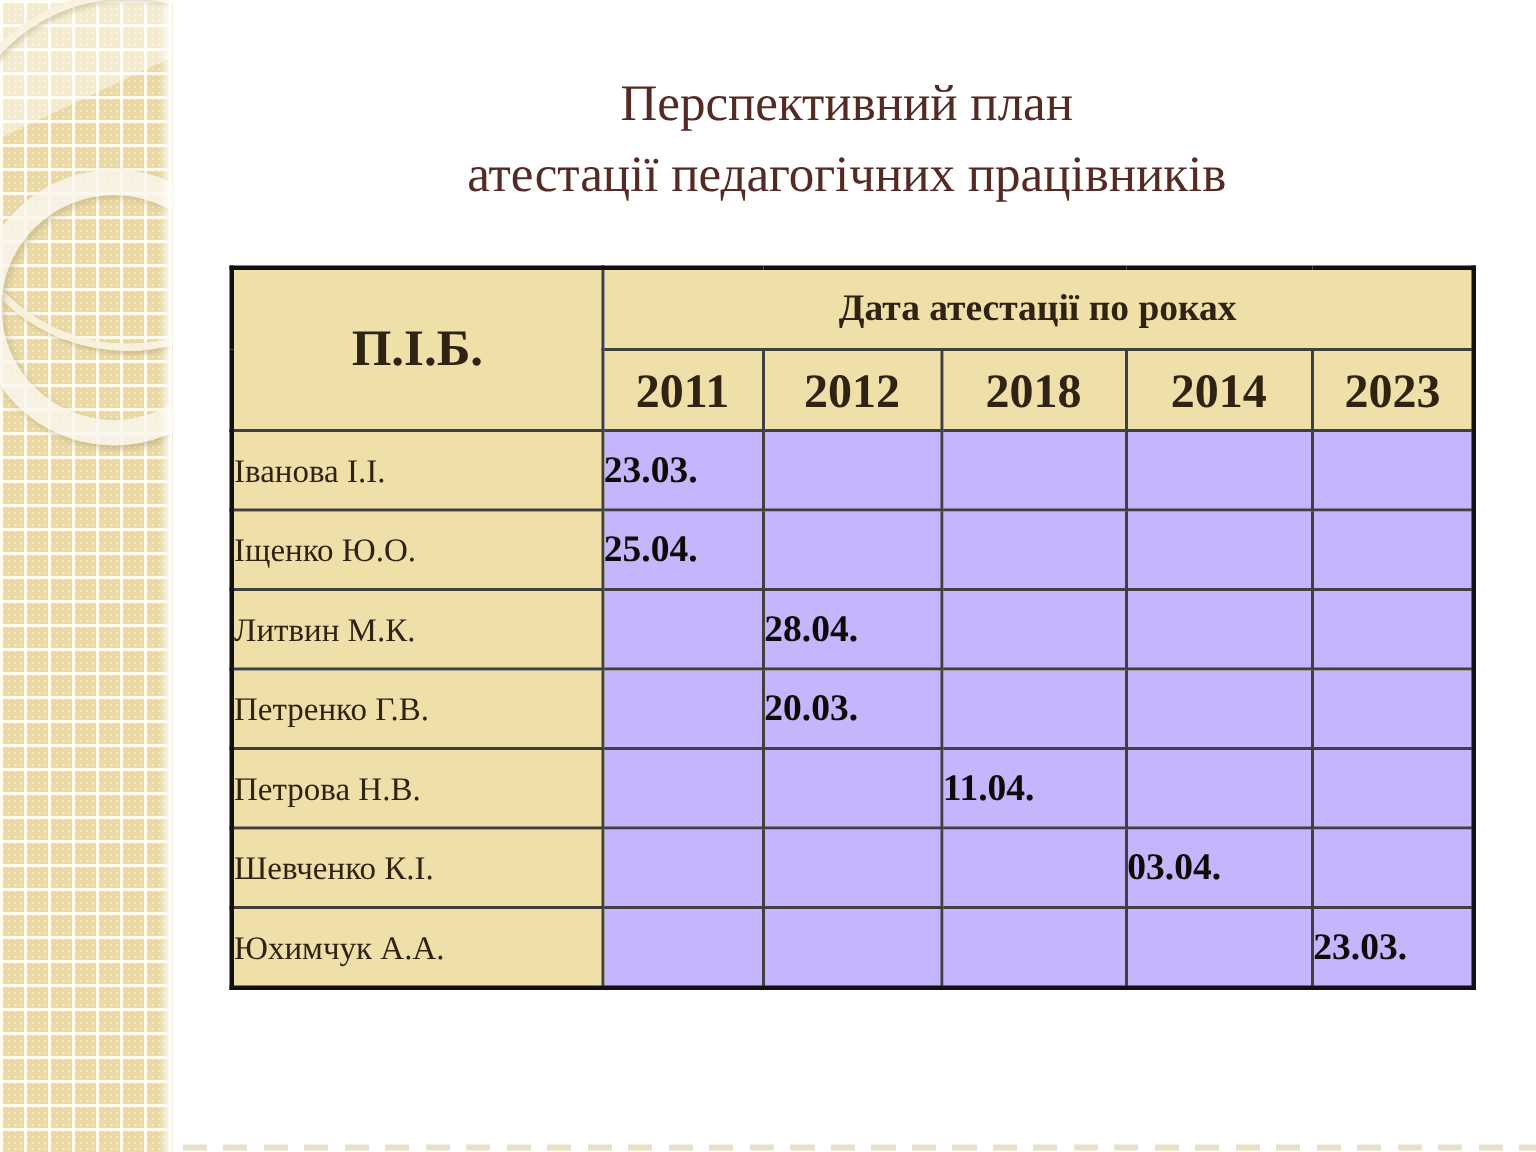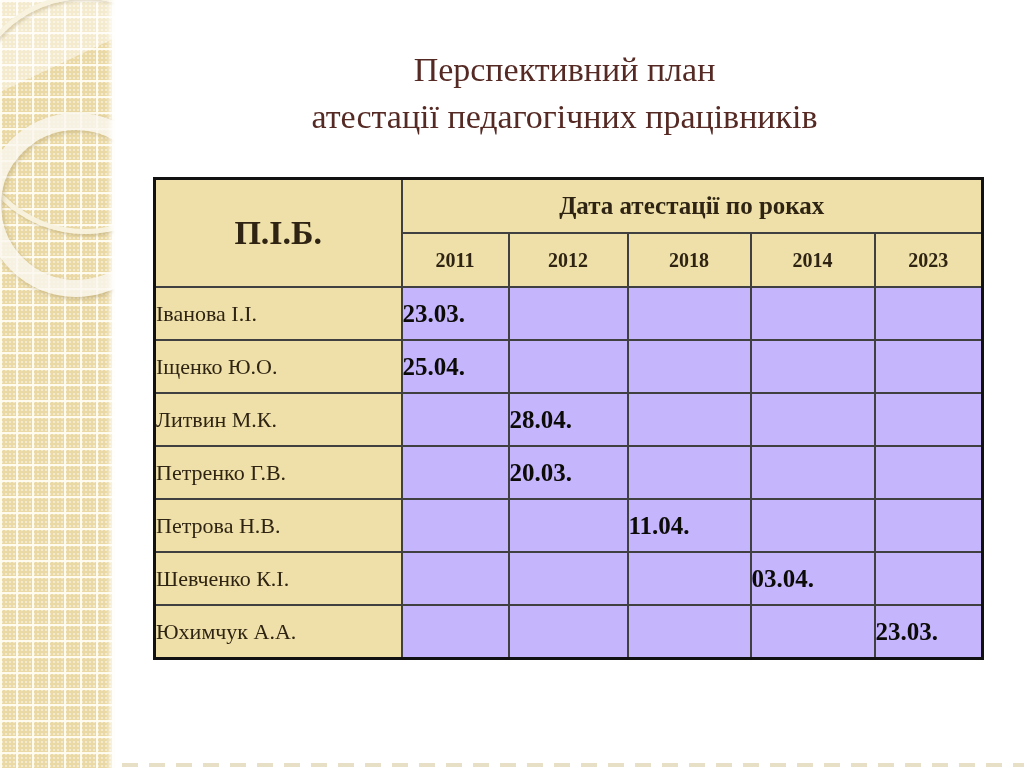"2011" th.year-header { font-size: 20px -> 32px }
